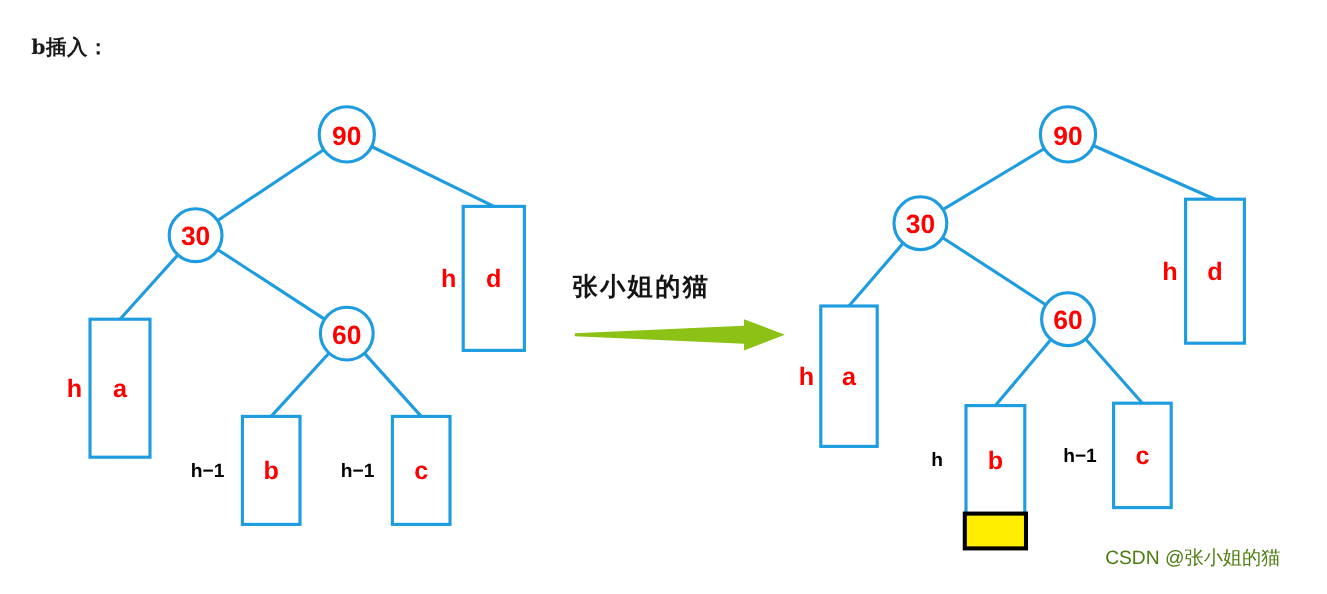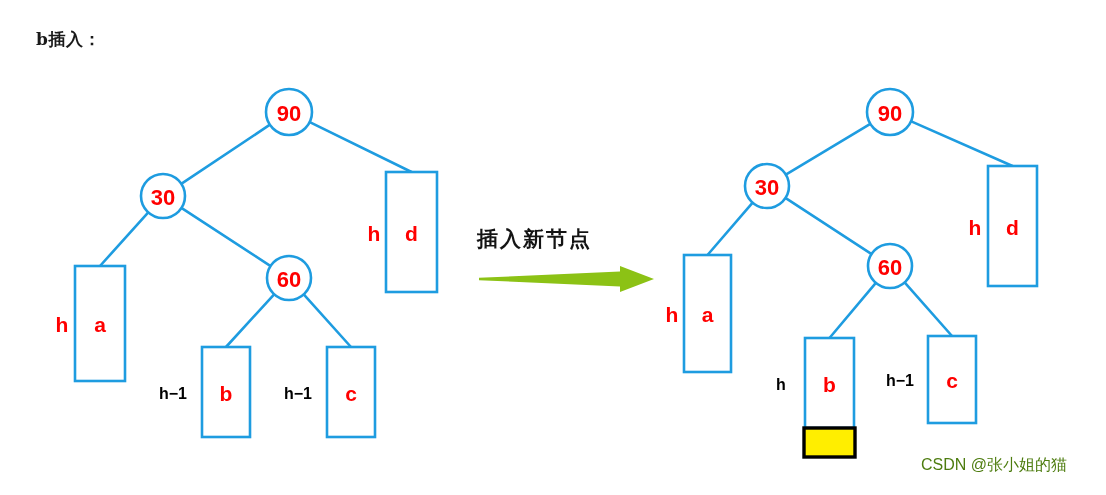"b插入：" .title-text { left: 36px -> 26px }
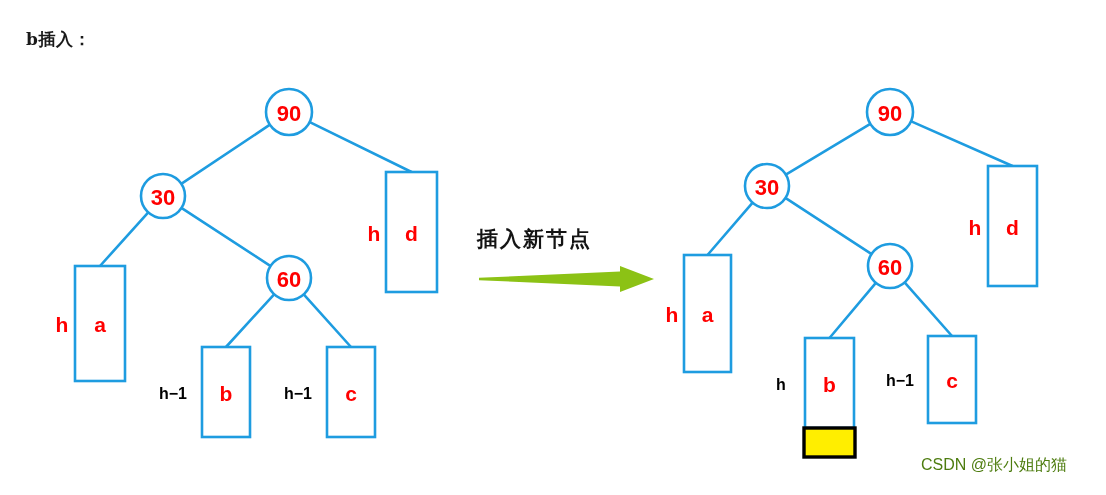"插入新节点" div.arrow-caption { text: 插入新节点 -> 张小姐的猫 }
